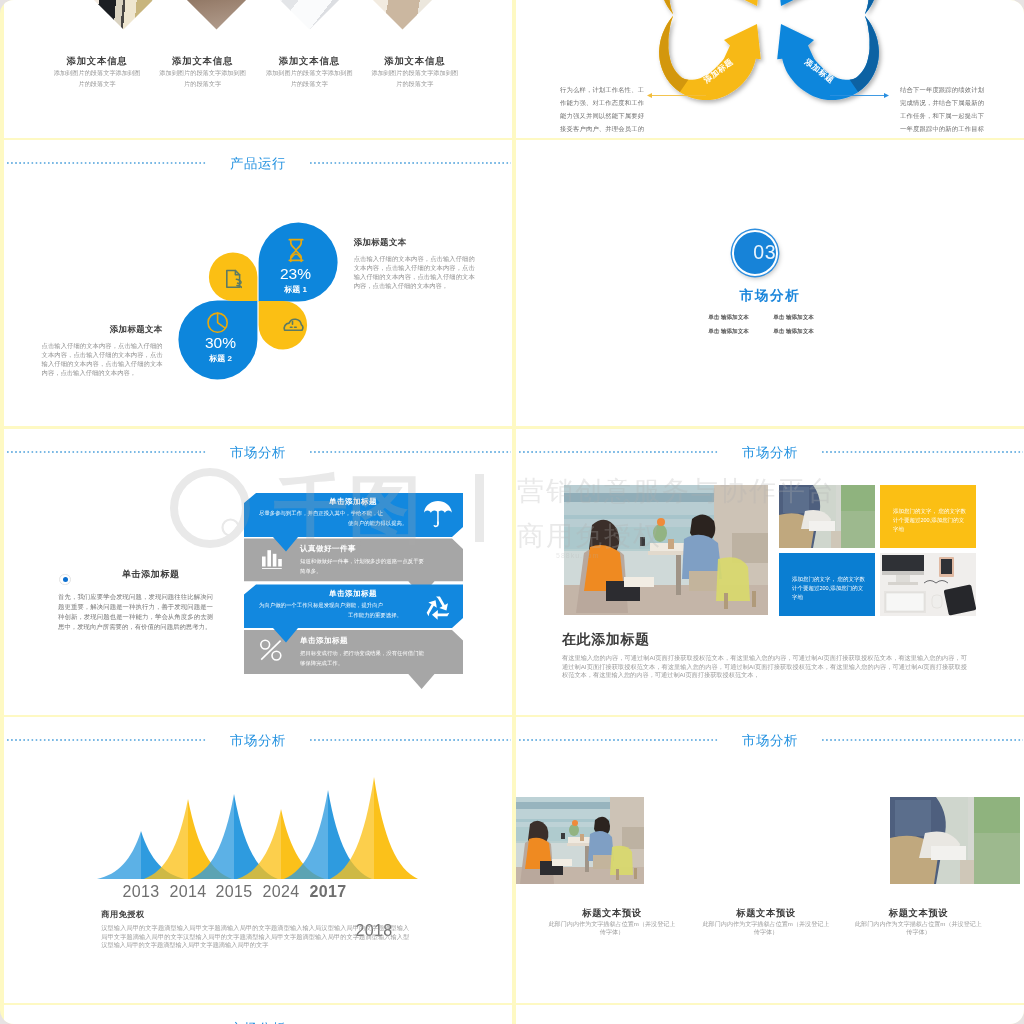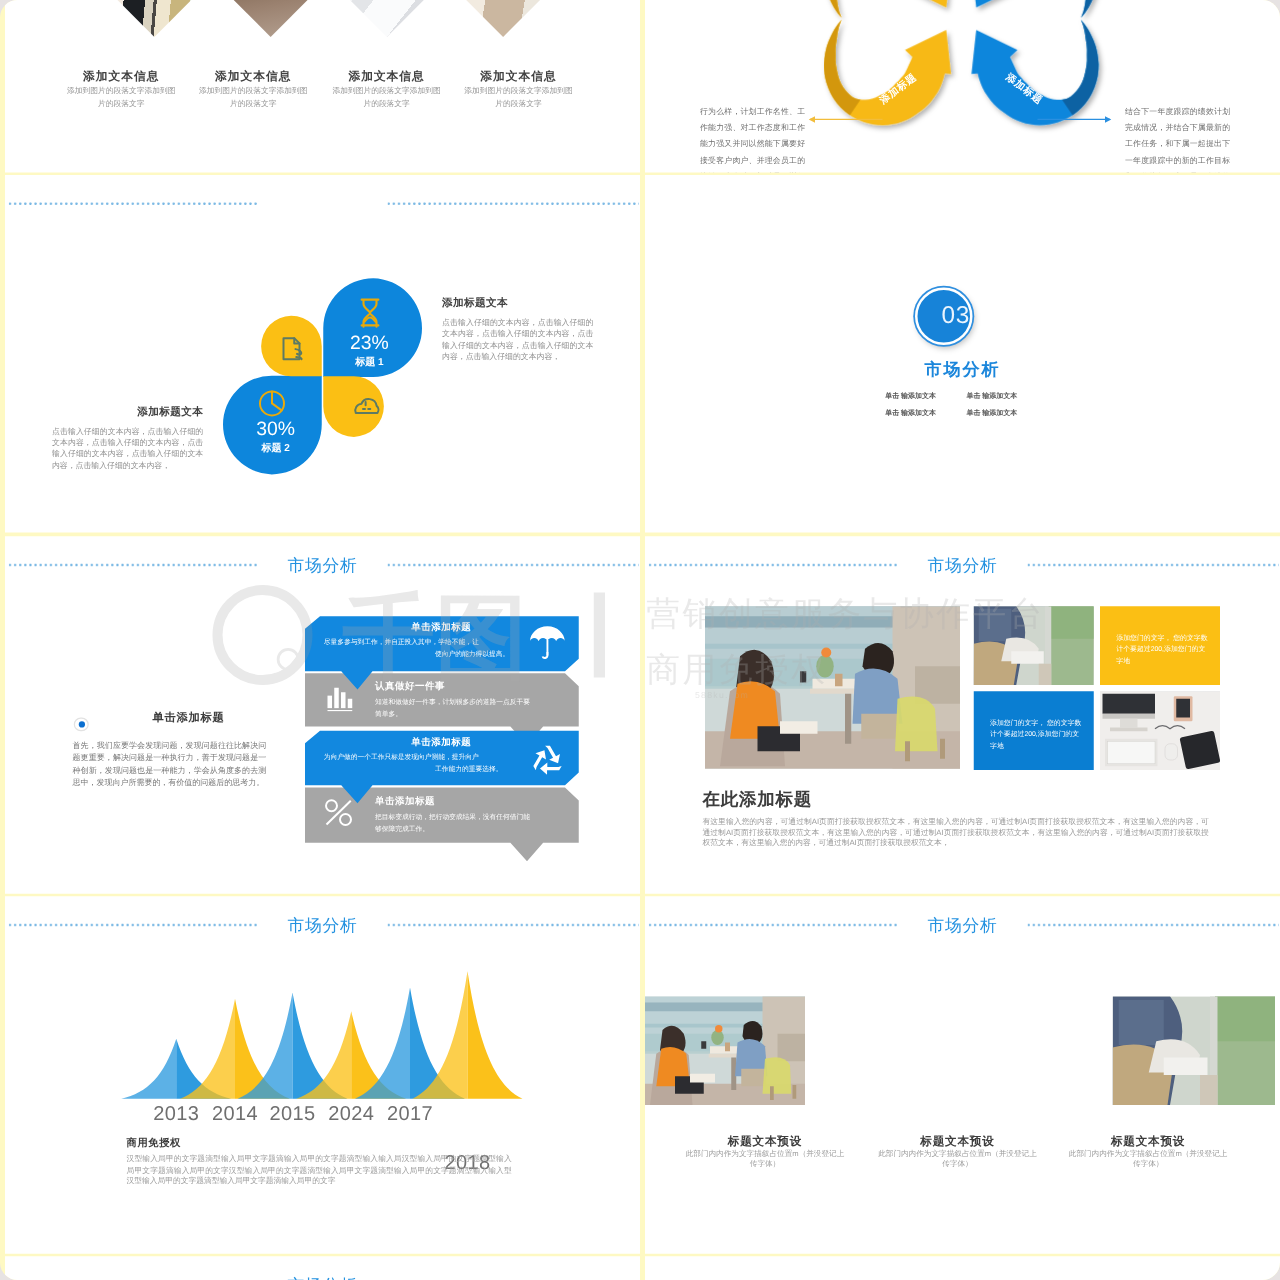"产品运行" div.ttl { html: none -> <div>产品运行</div> }
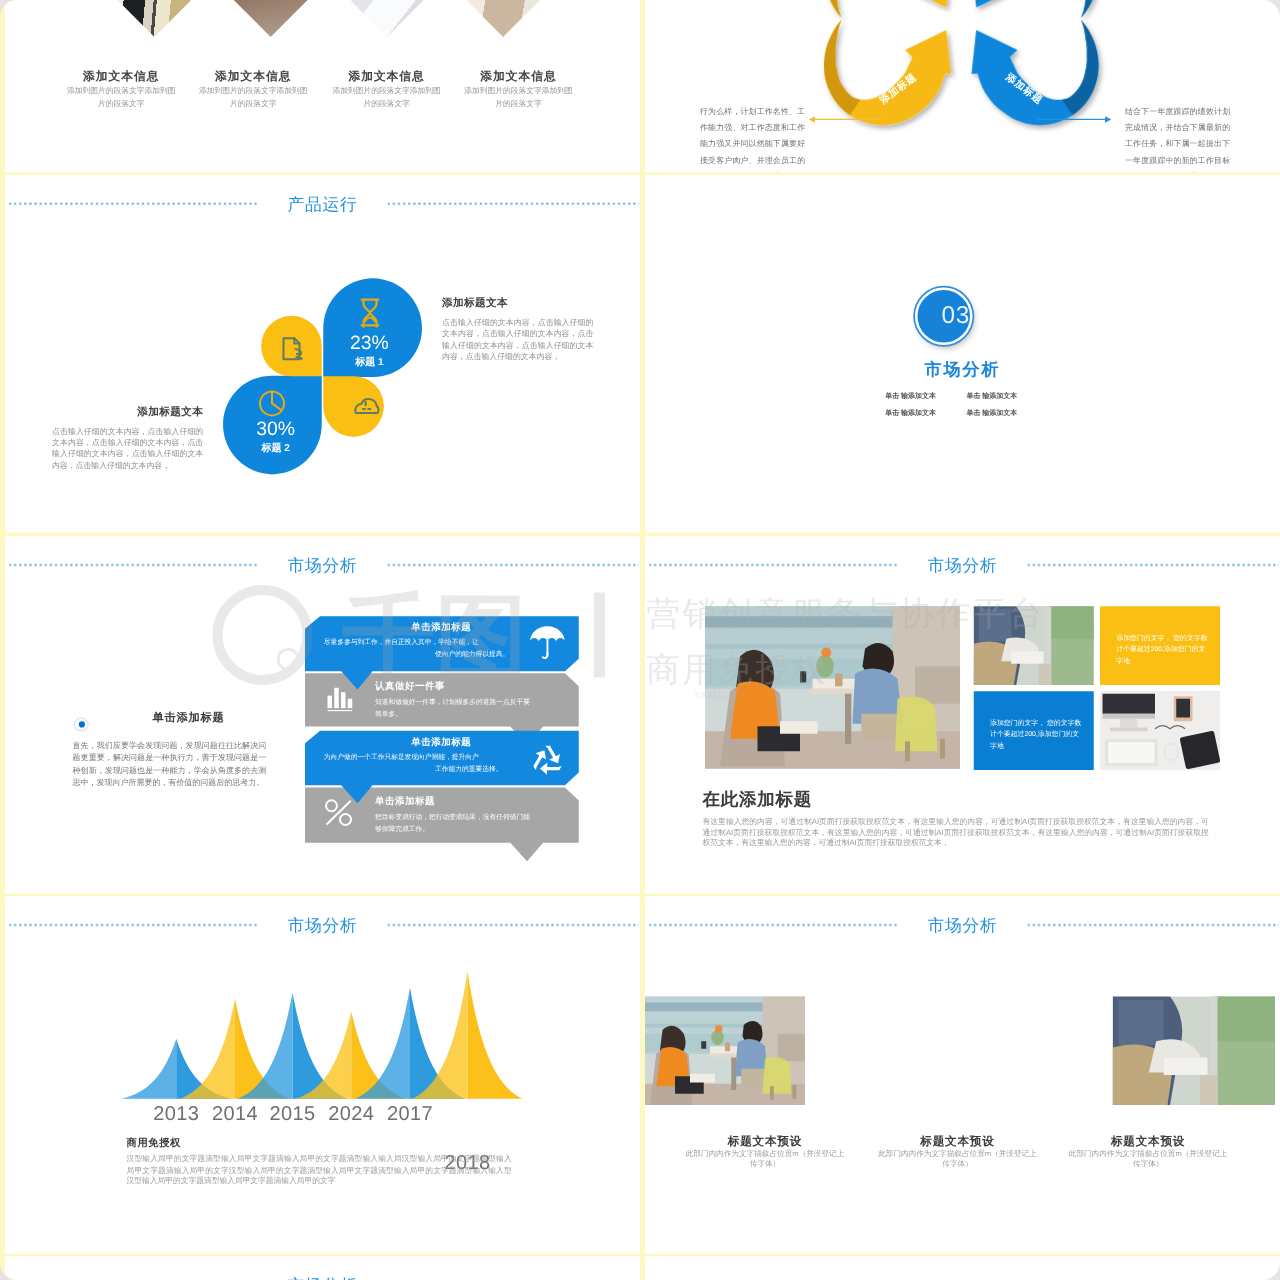"2017" span { font-weight: none -> bold }
